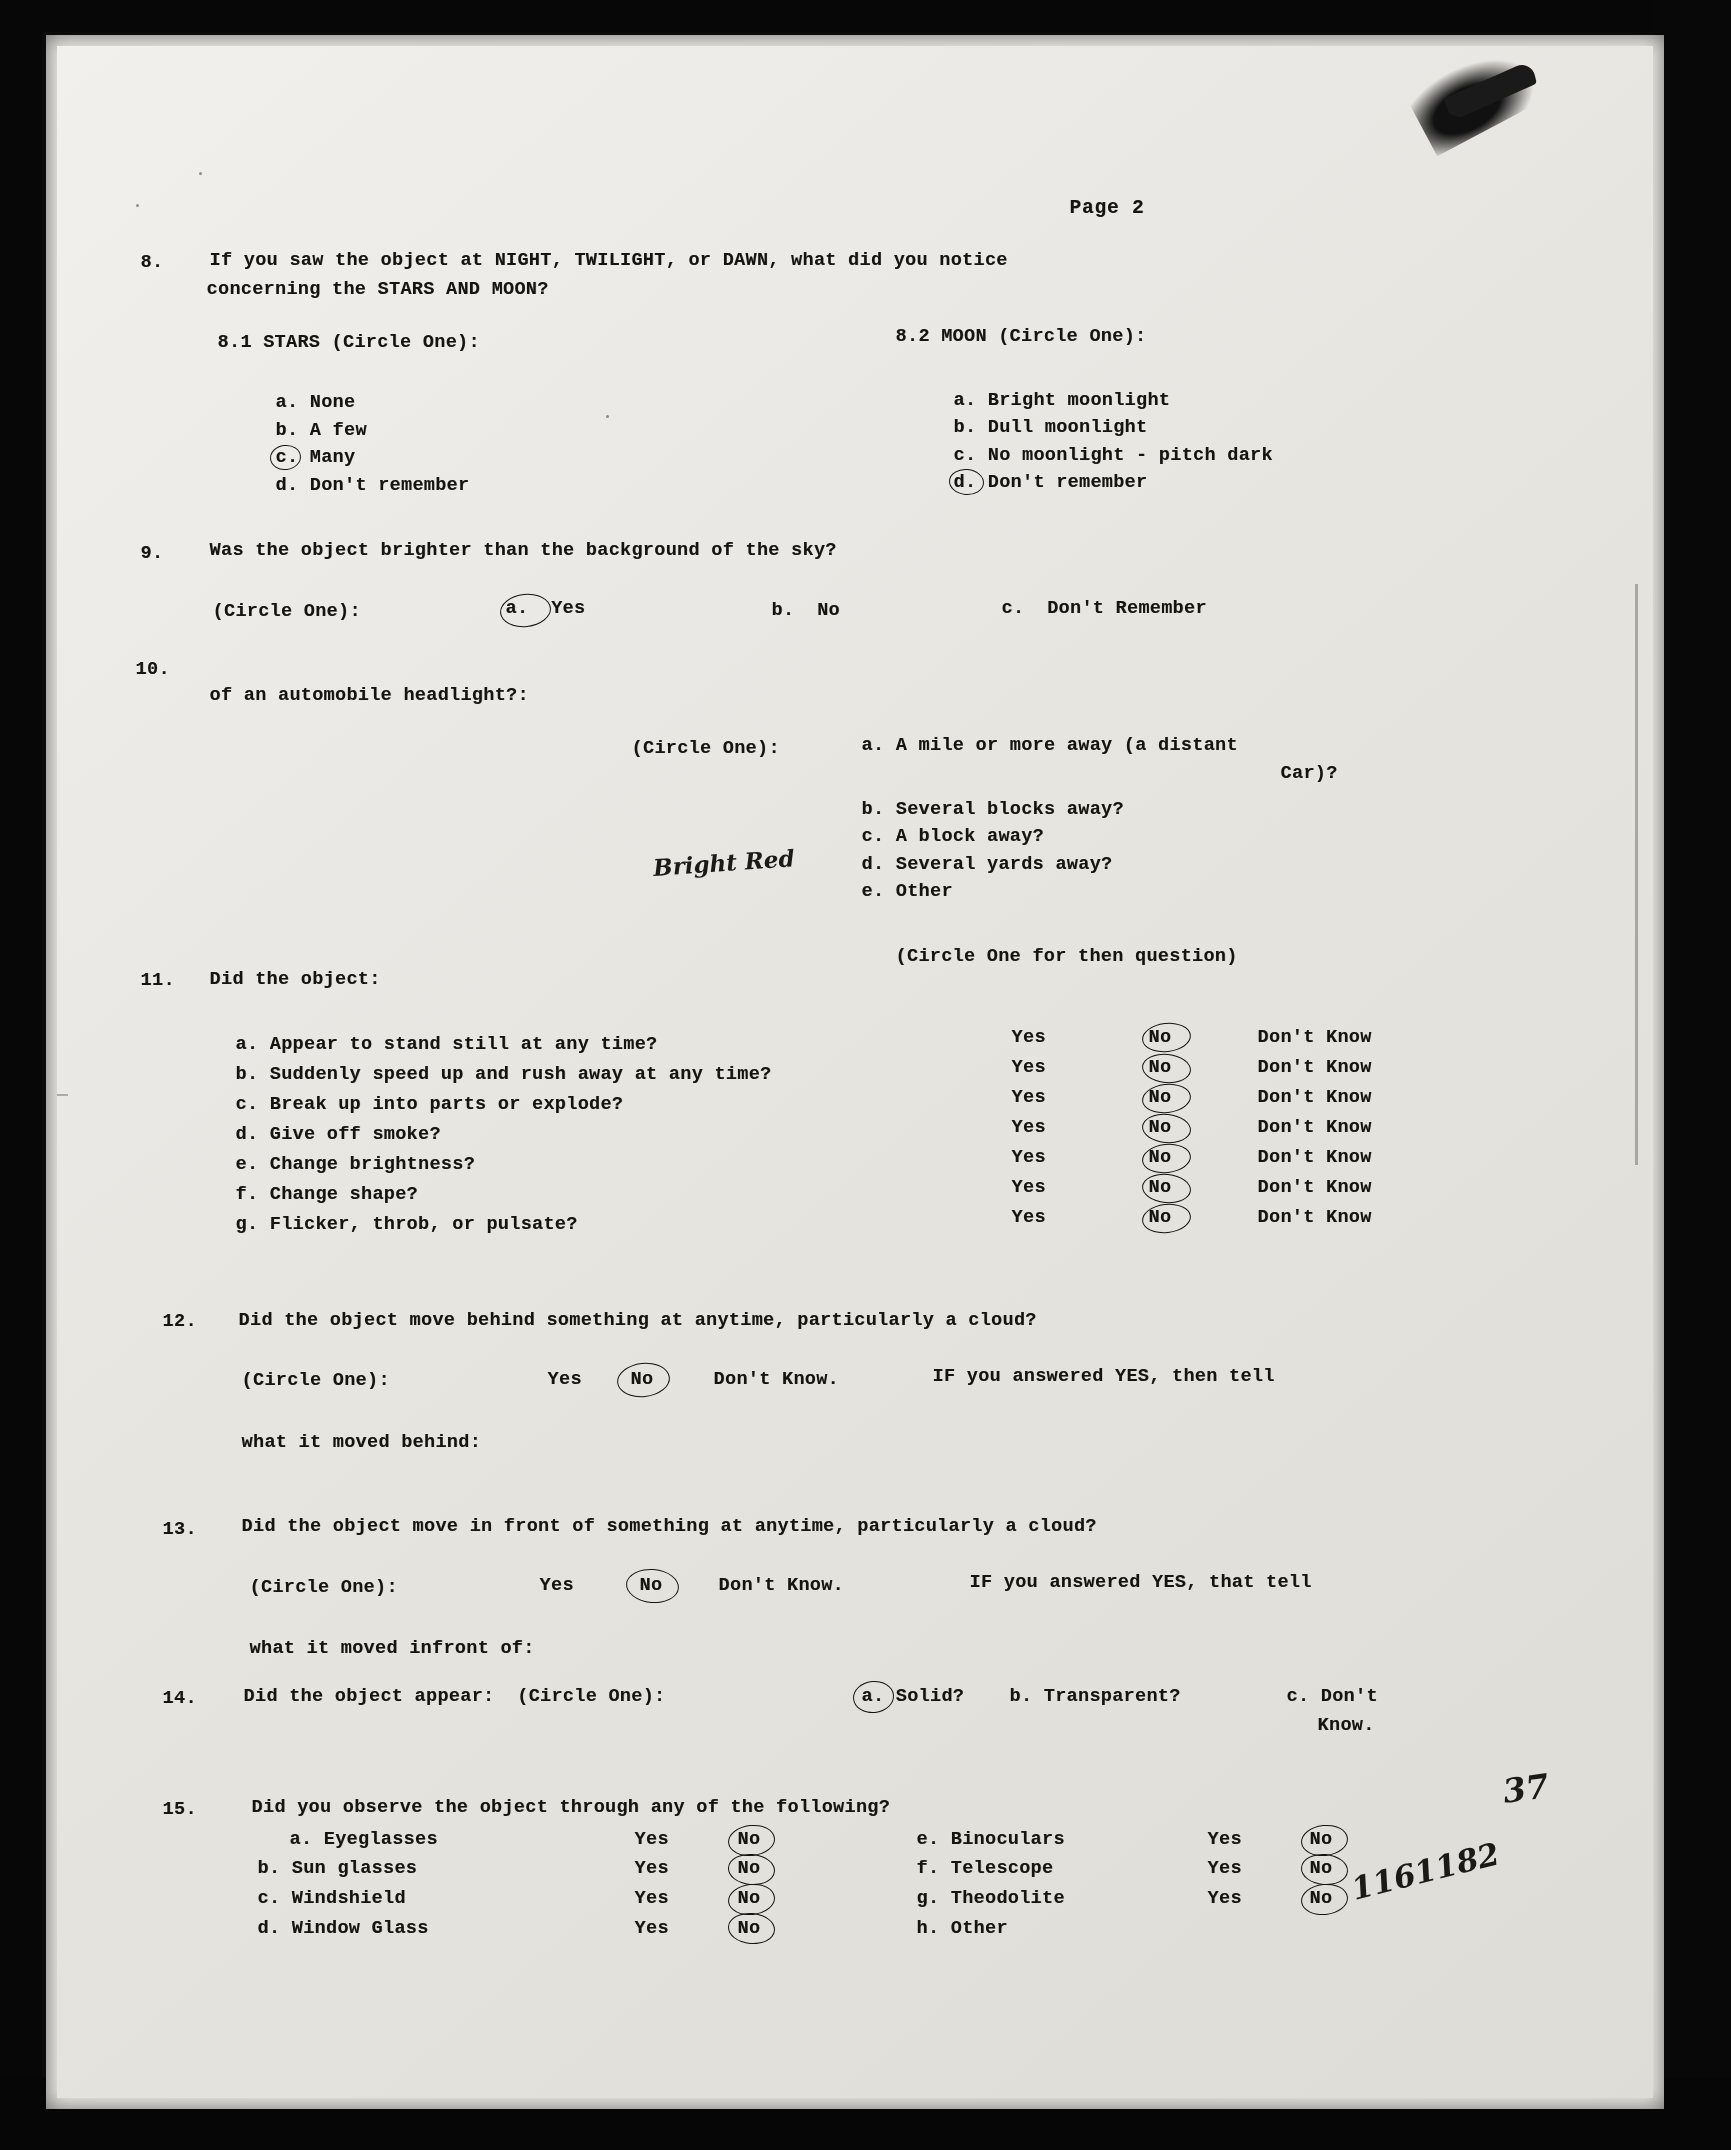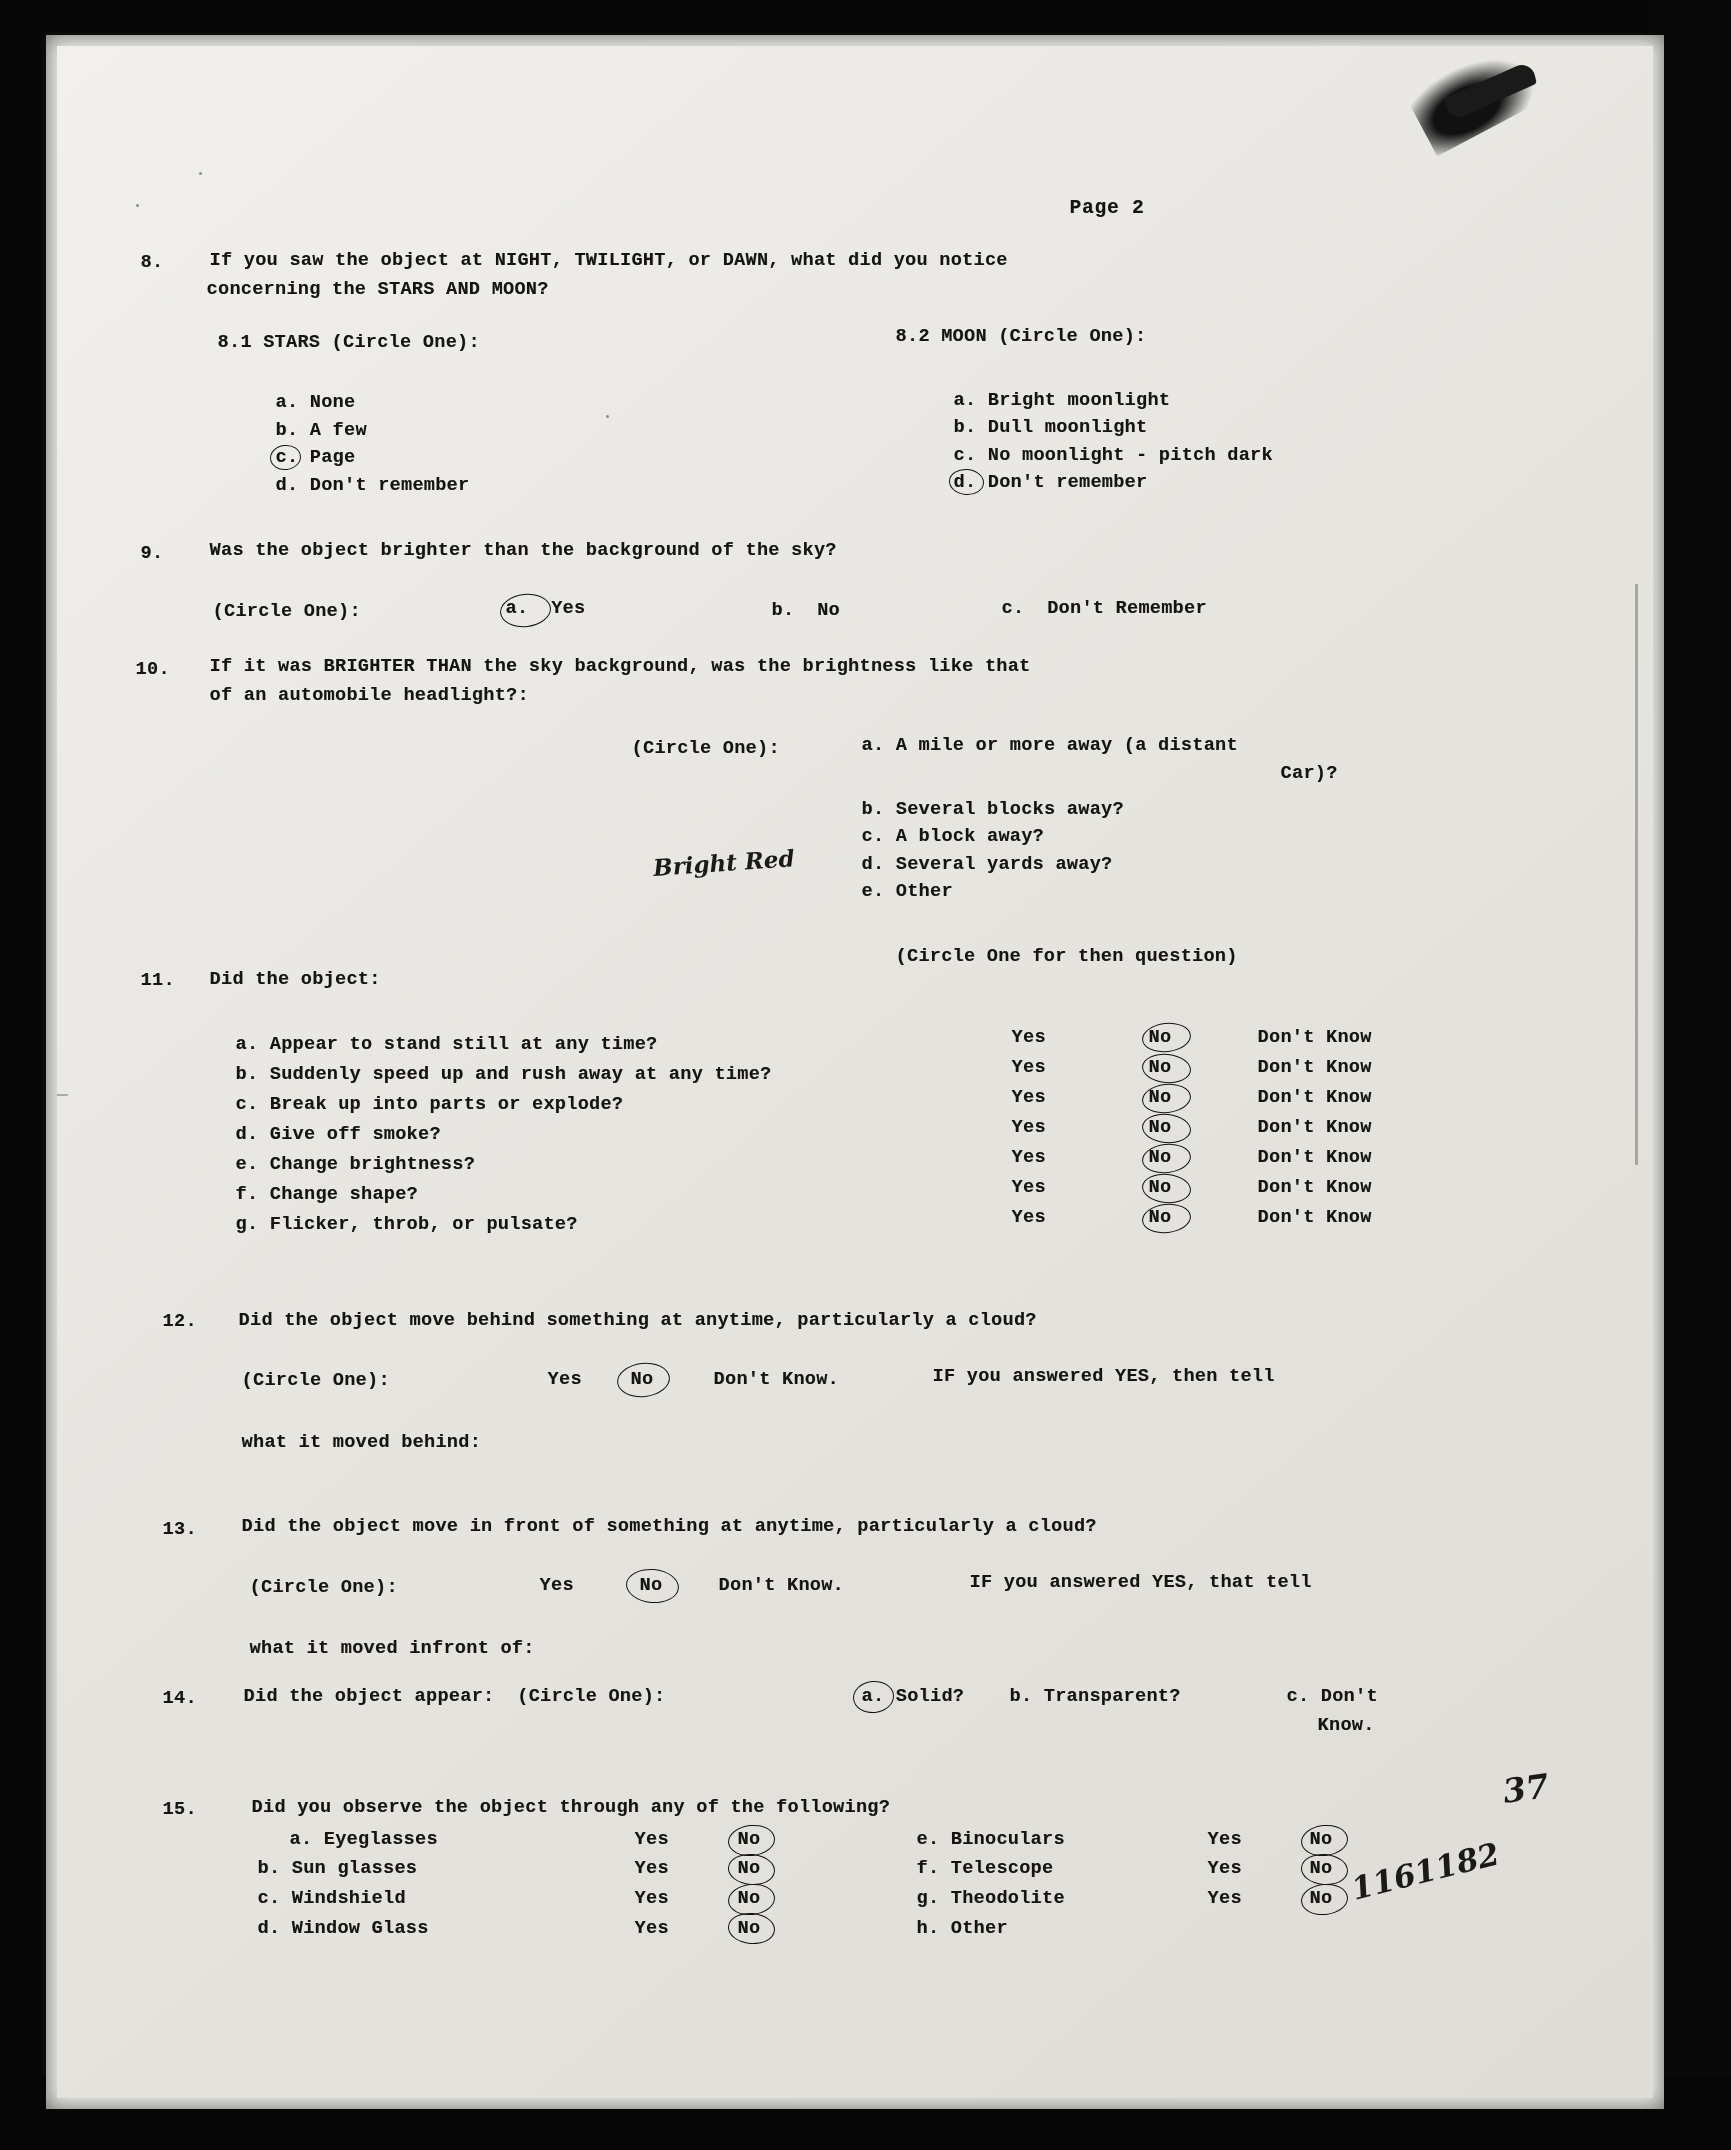"c. Page" div.t { text: Page -> Many }
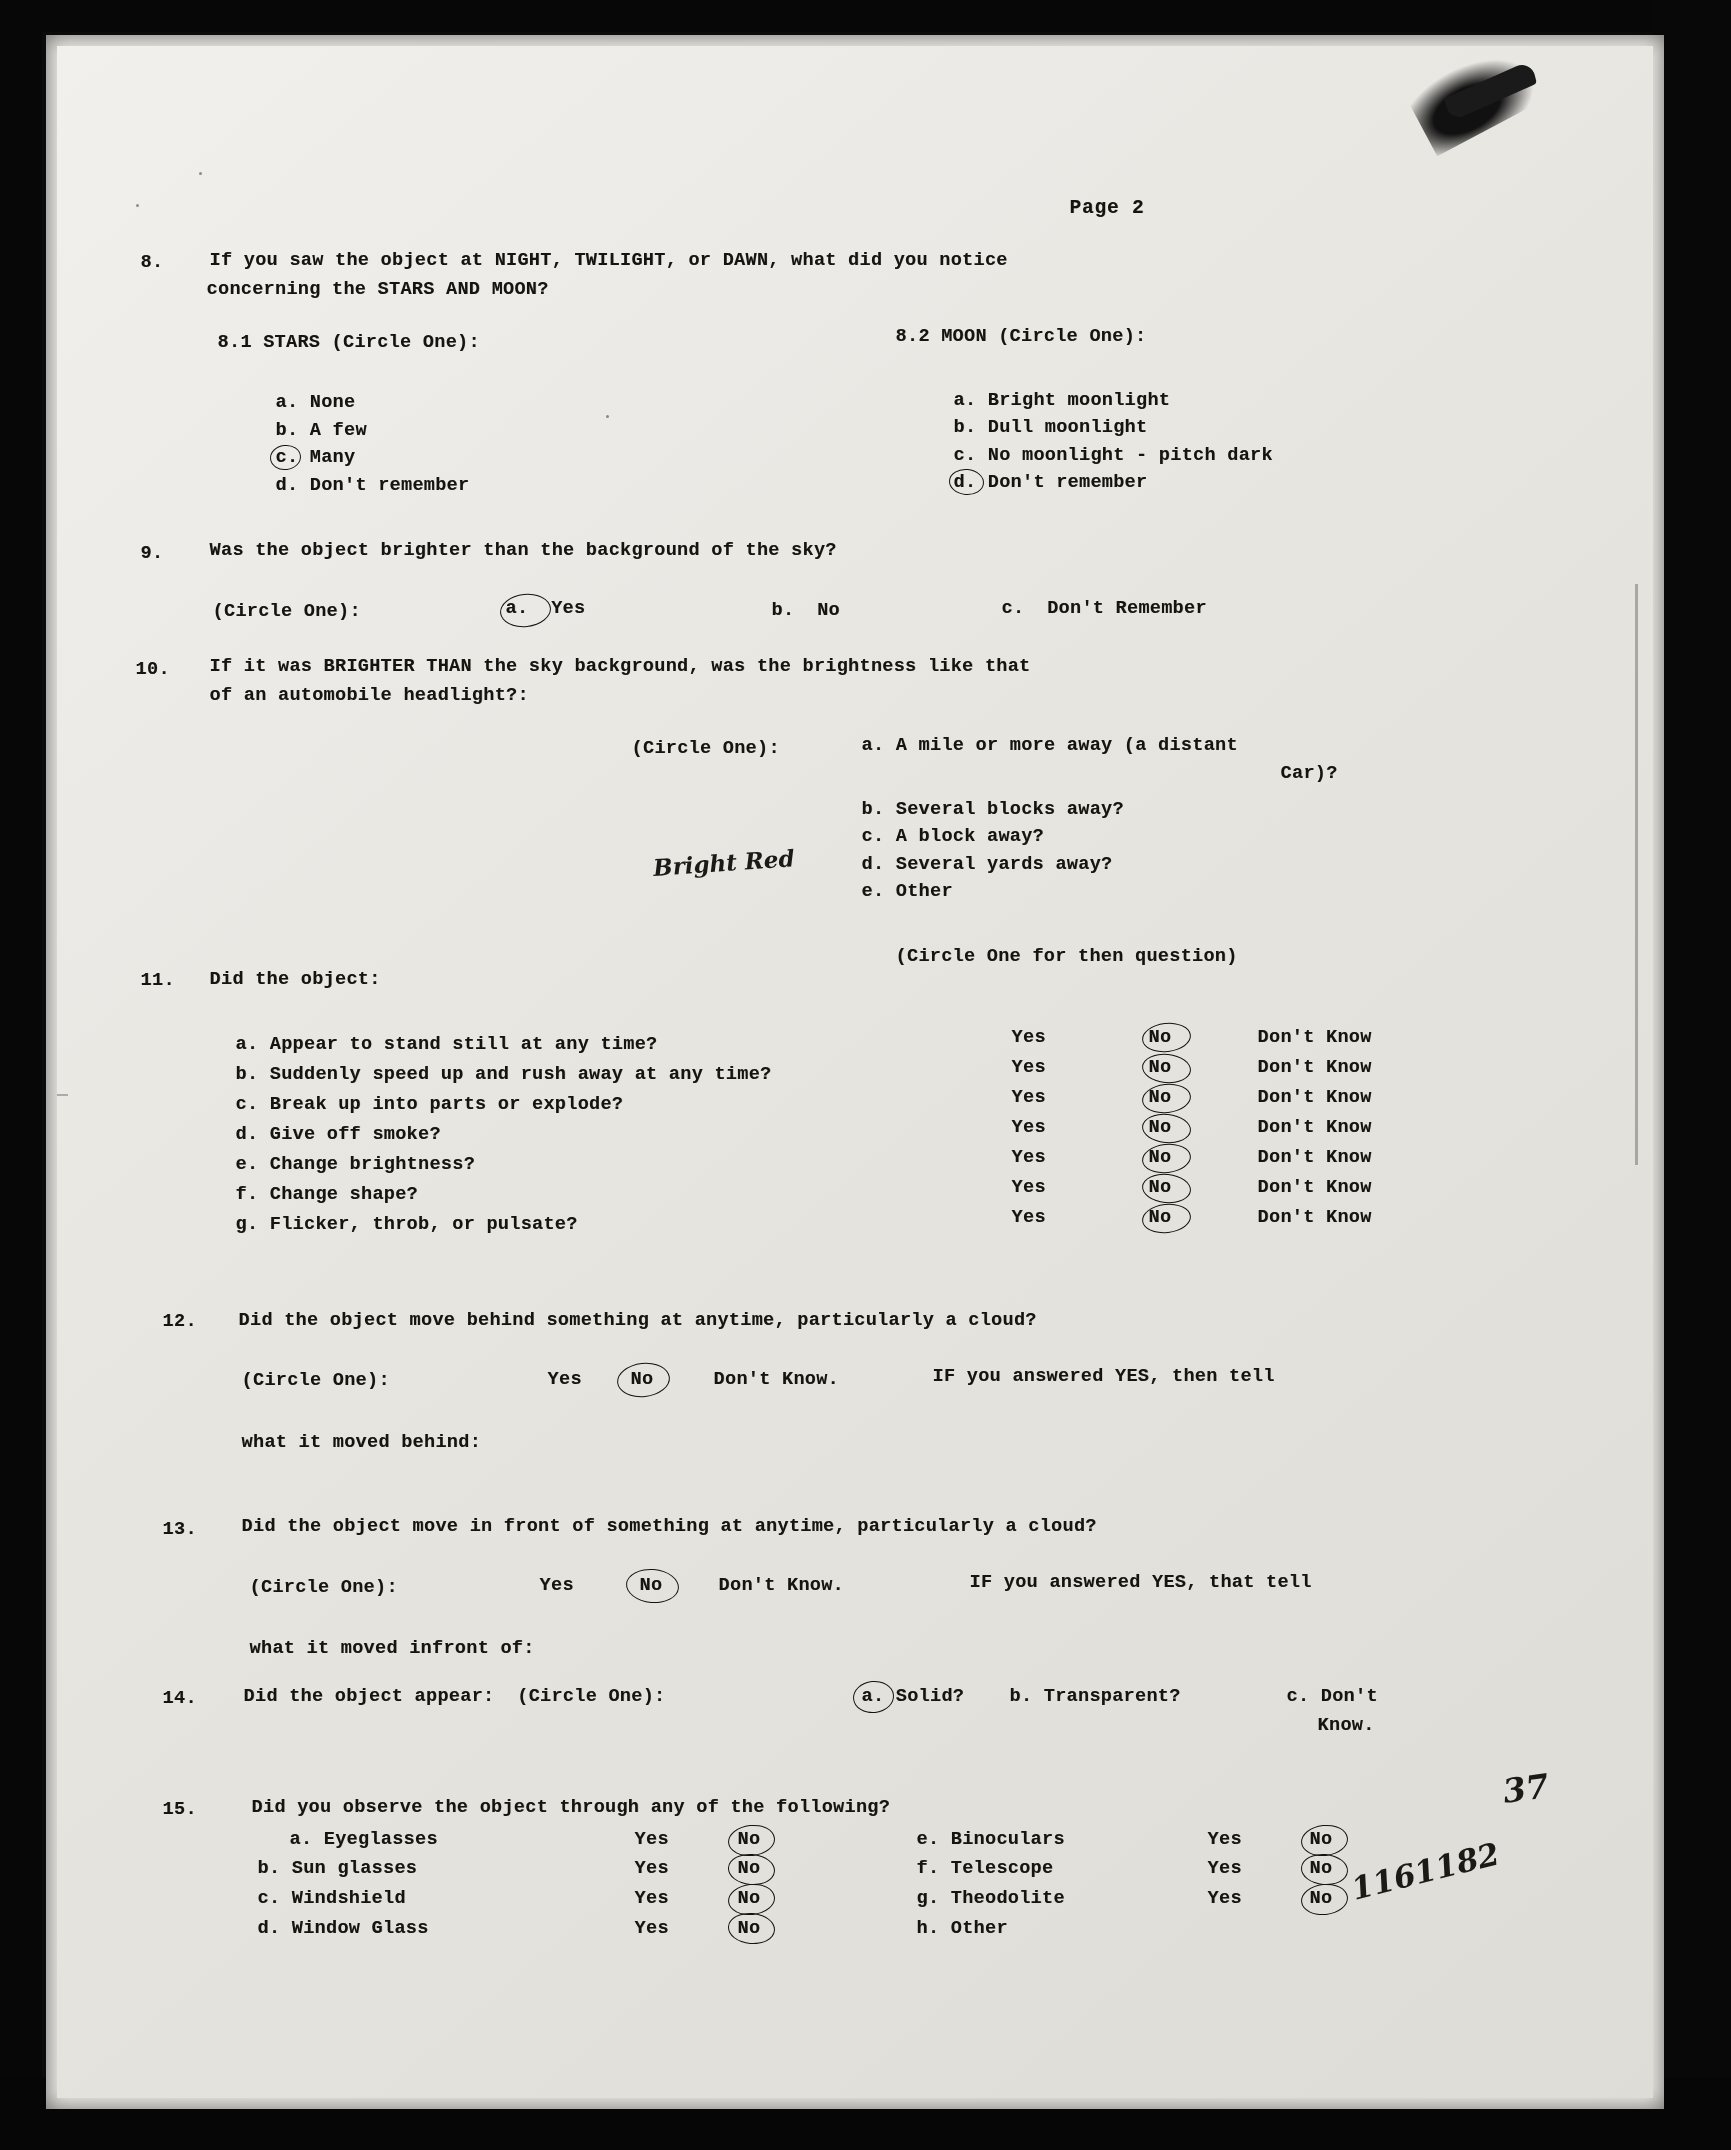"If it was BRIGHTER THAN" div.t { html: <div>If it was BRIGHTER THAN the sky background, was the brightness like that</div> -> none }
